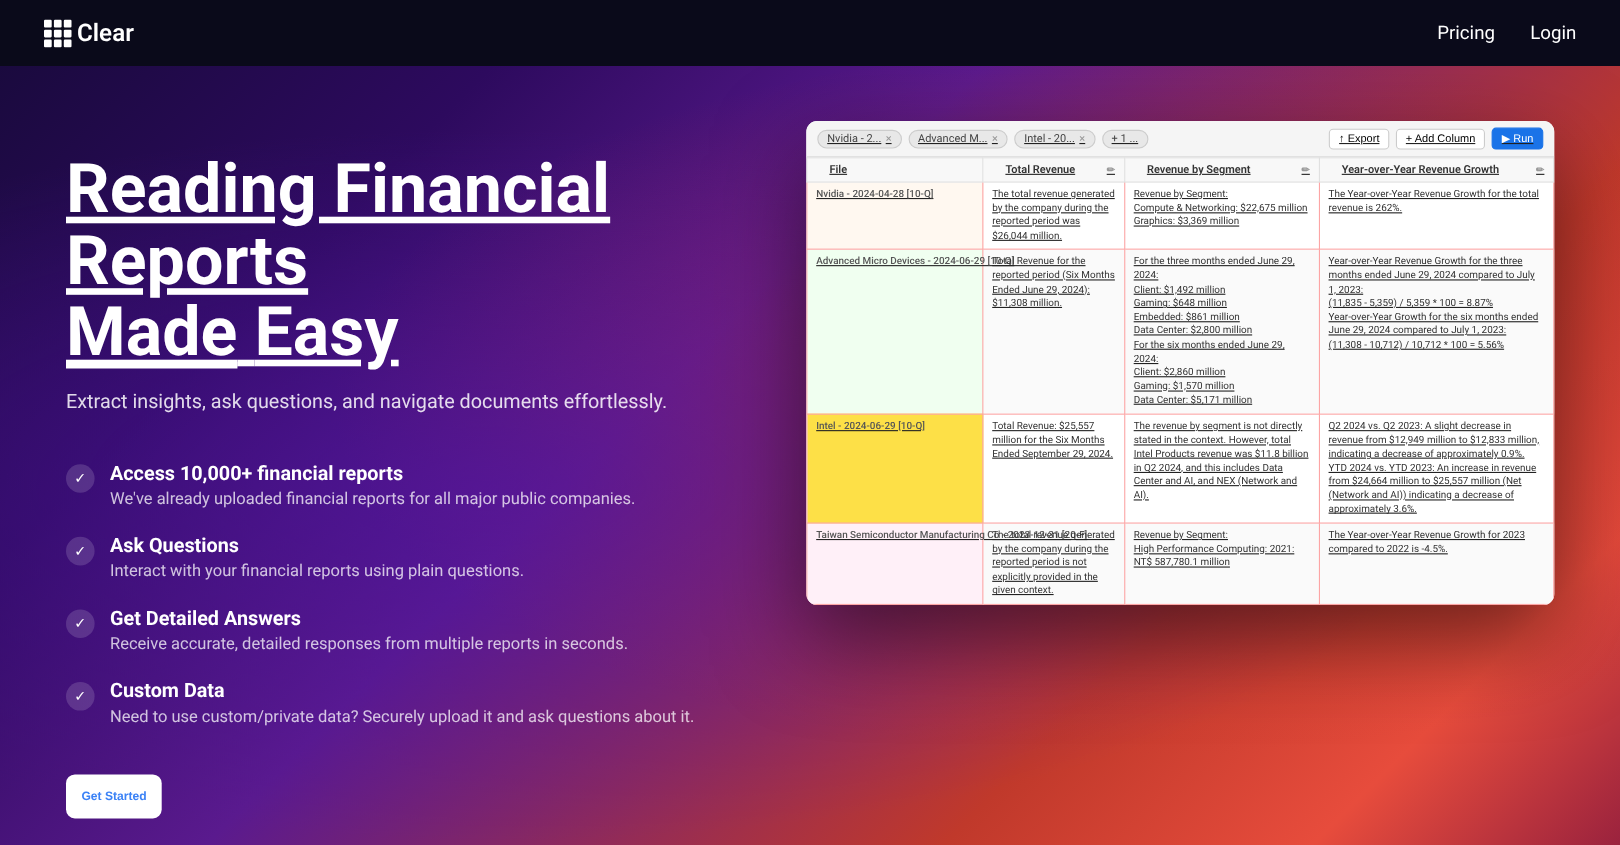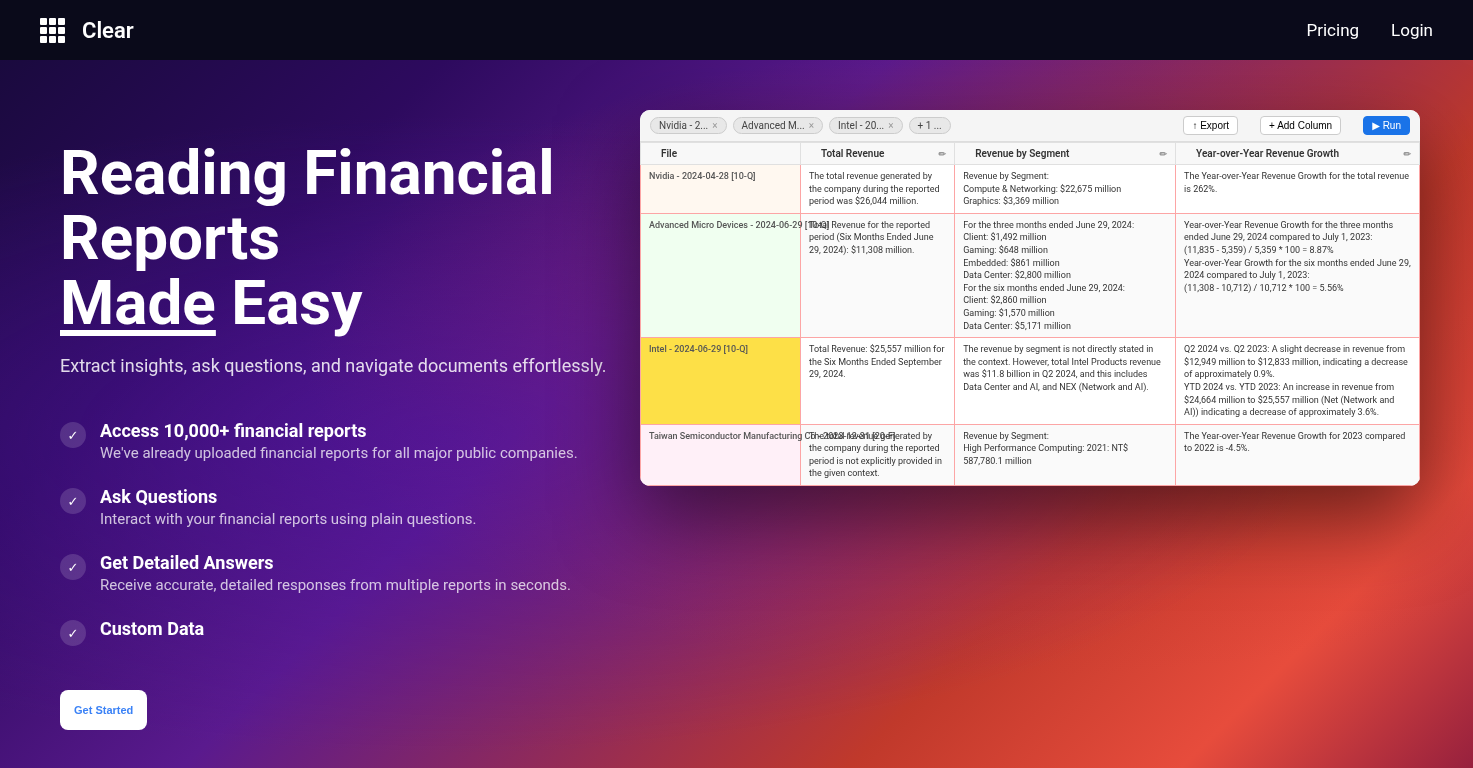"Clear" .nav-logo { gap: 17px -> 5px }
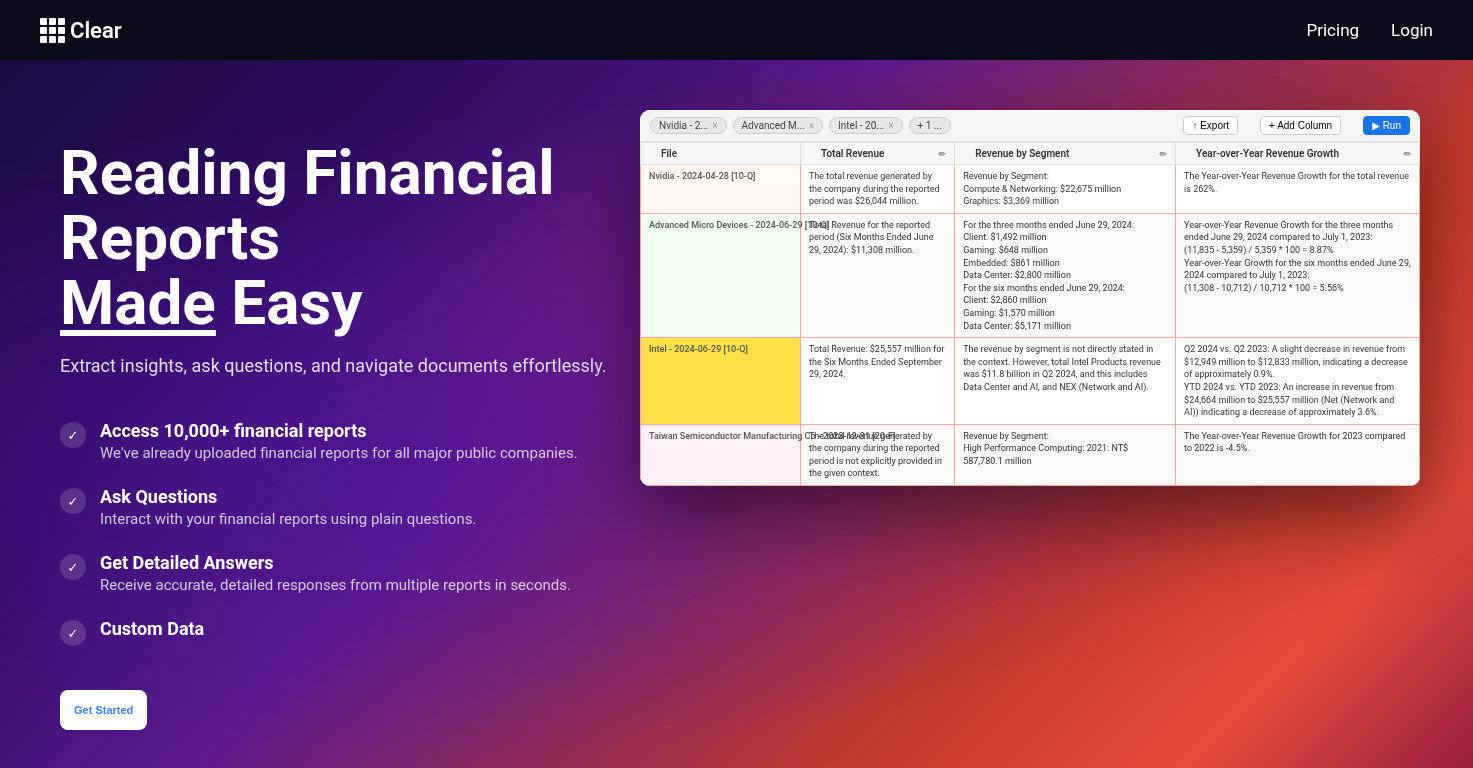"Nvidia - 2..." .dashboard-mock { text-decoration: none -> underline; width: 780px -> 680px }
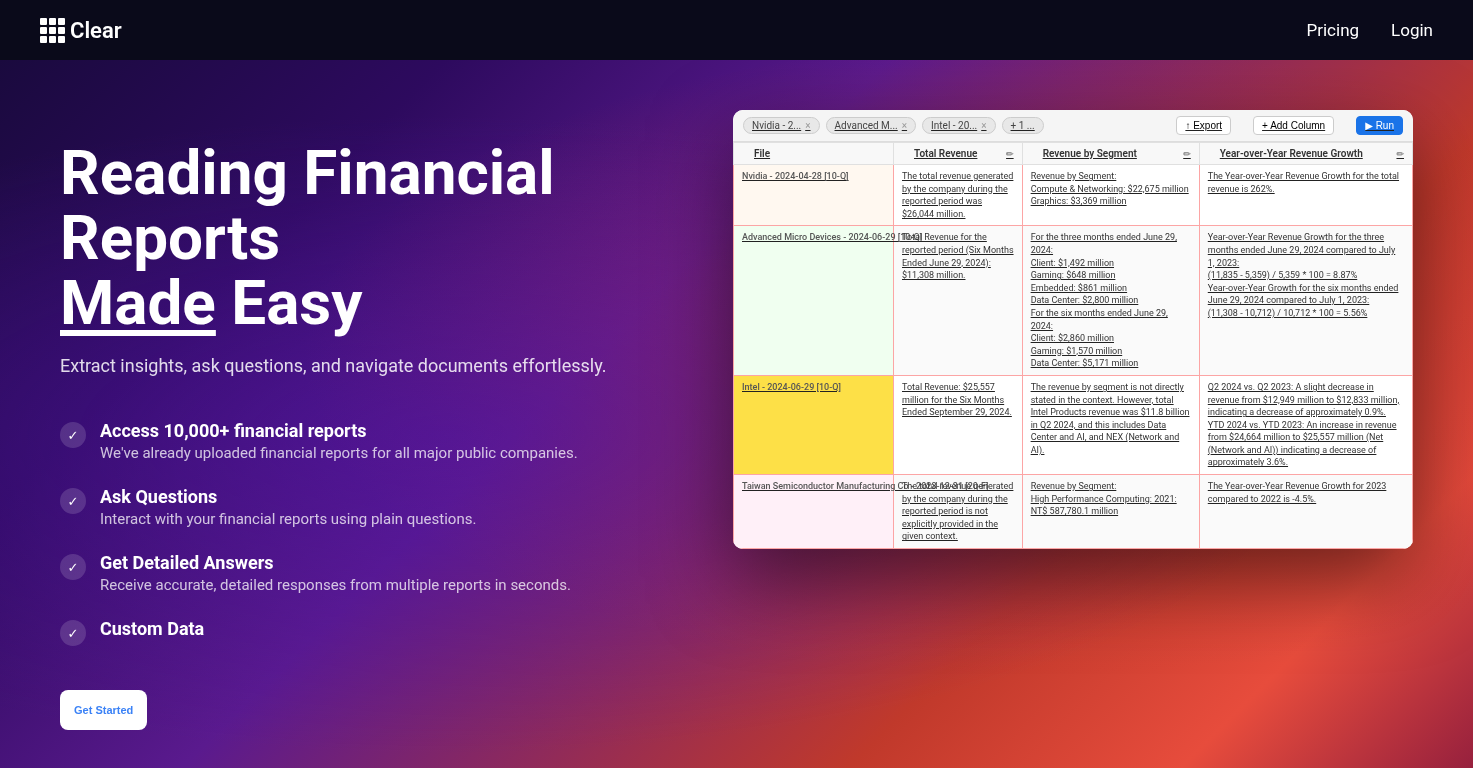"↑ Export" .dash-toolbar-right { gap: 22px -> 6px }
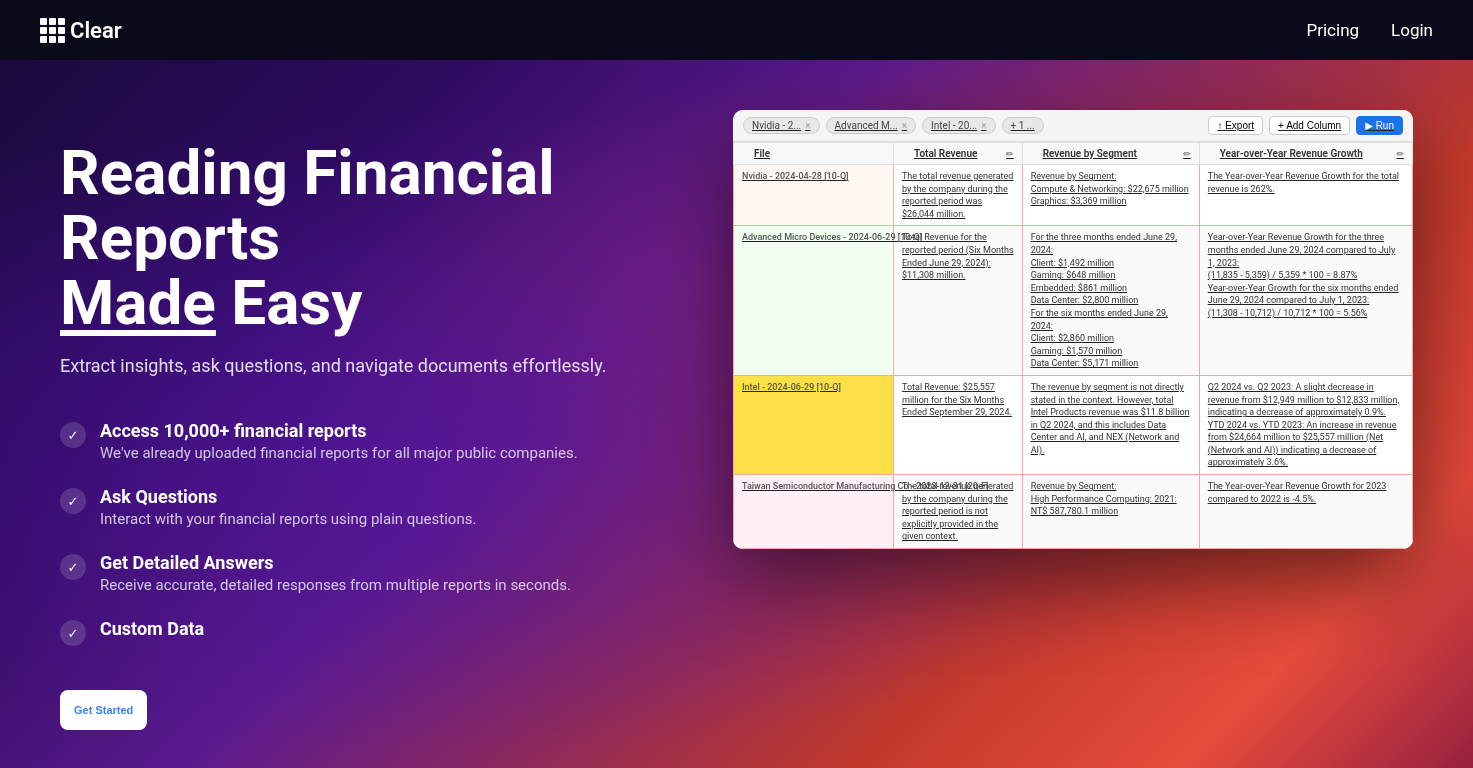"Reading Financial Reports" .hero-title { text-decoration: none -> underline }
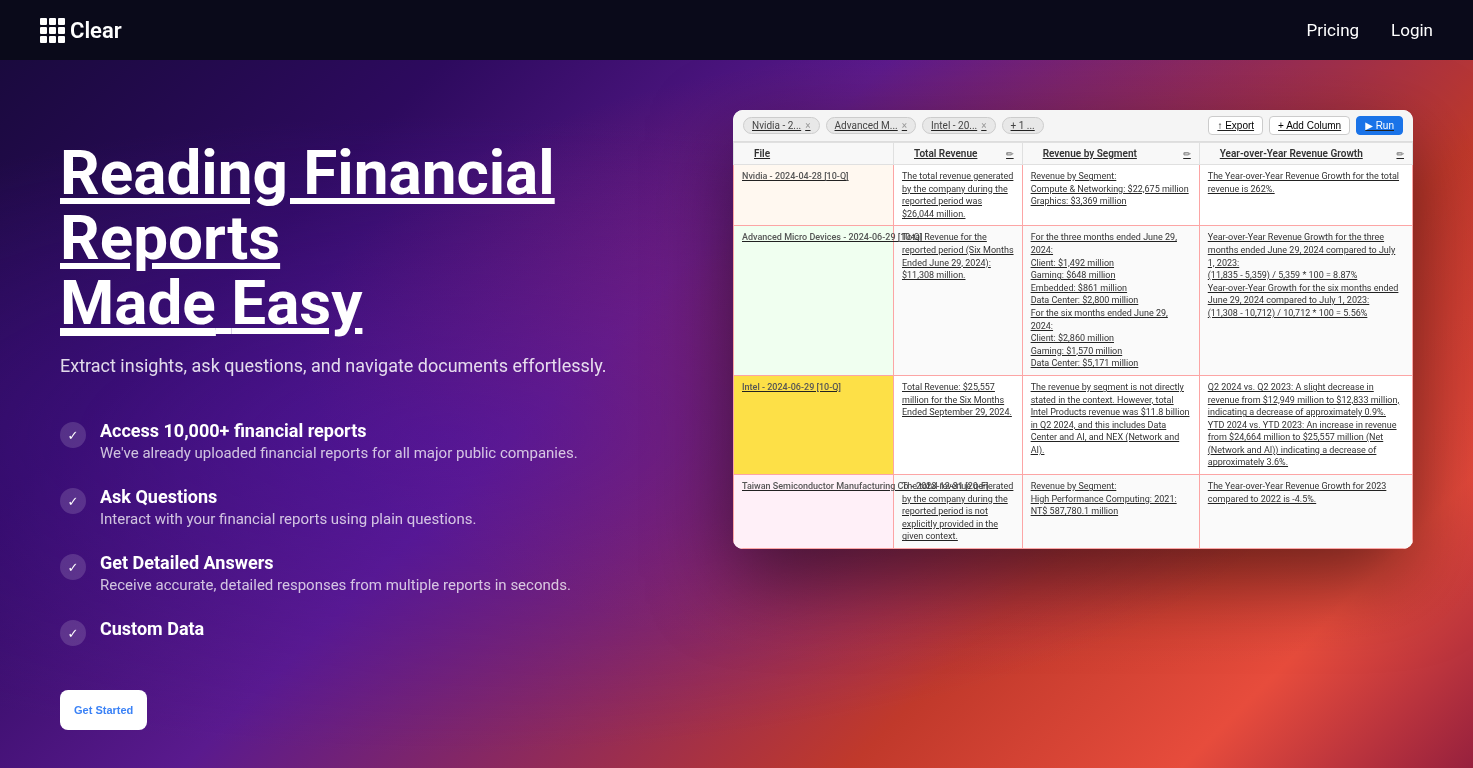"Need to use custom/private data?" div.feature-desc { html: none -> <div>Need to use custom/private data? Securely upload it and ask questions about it.</div> }
